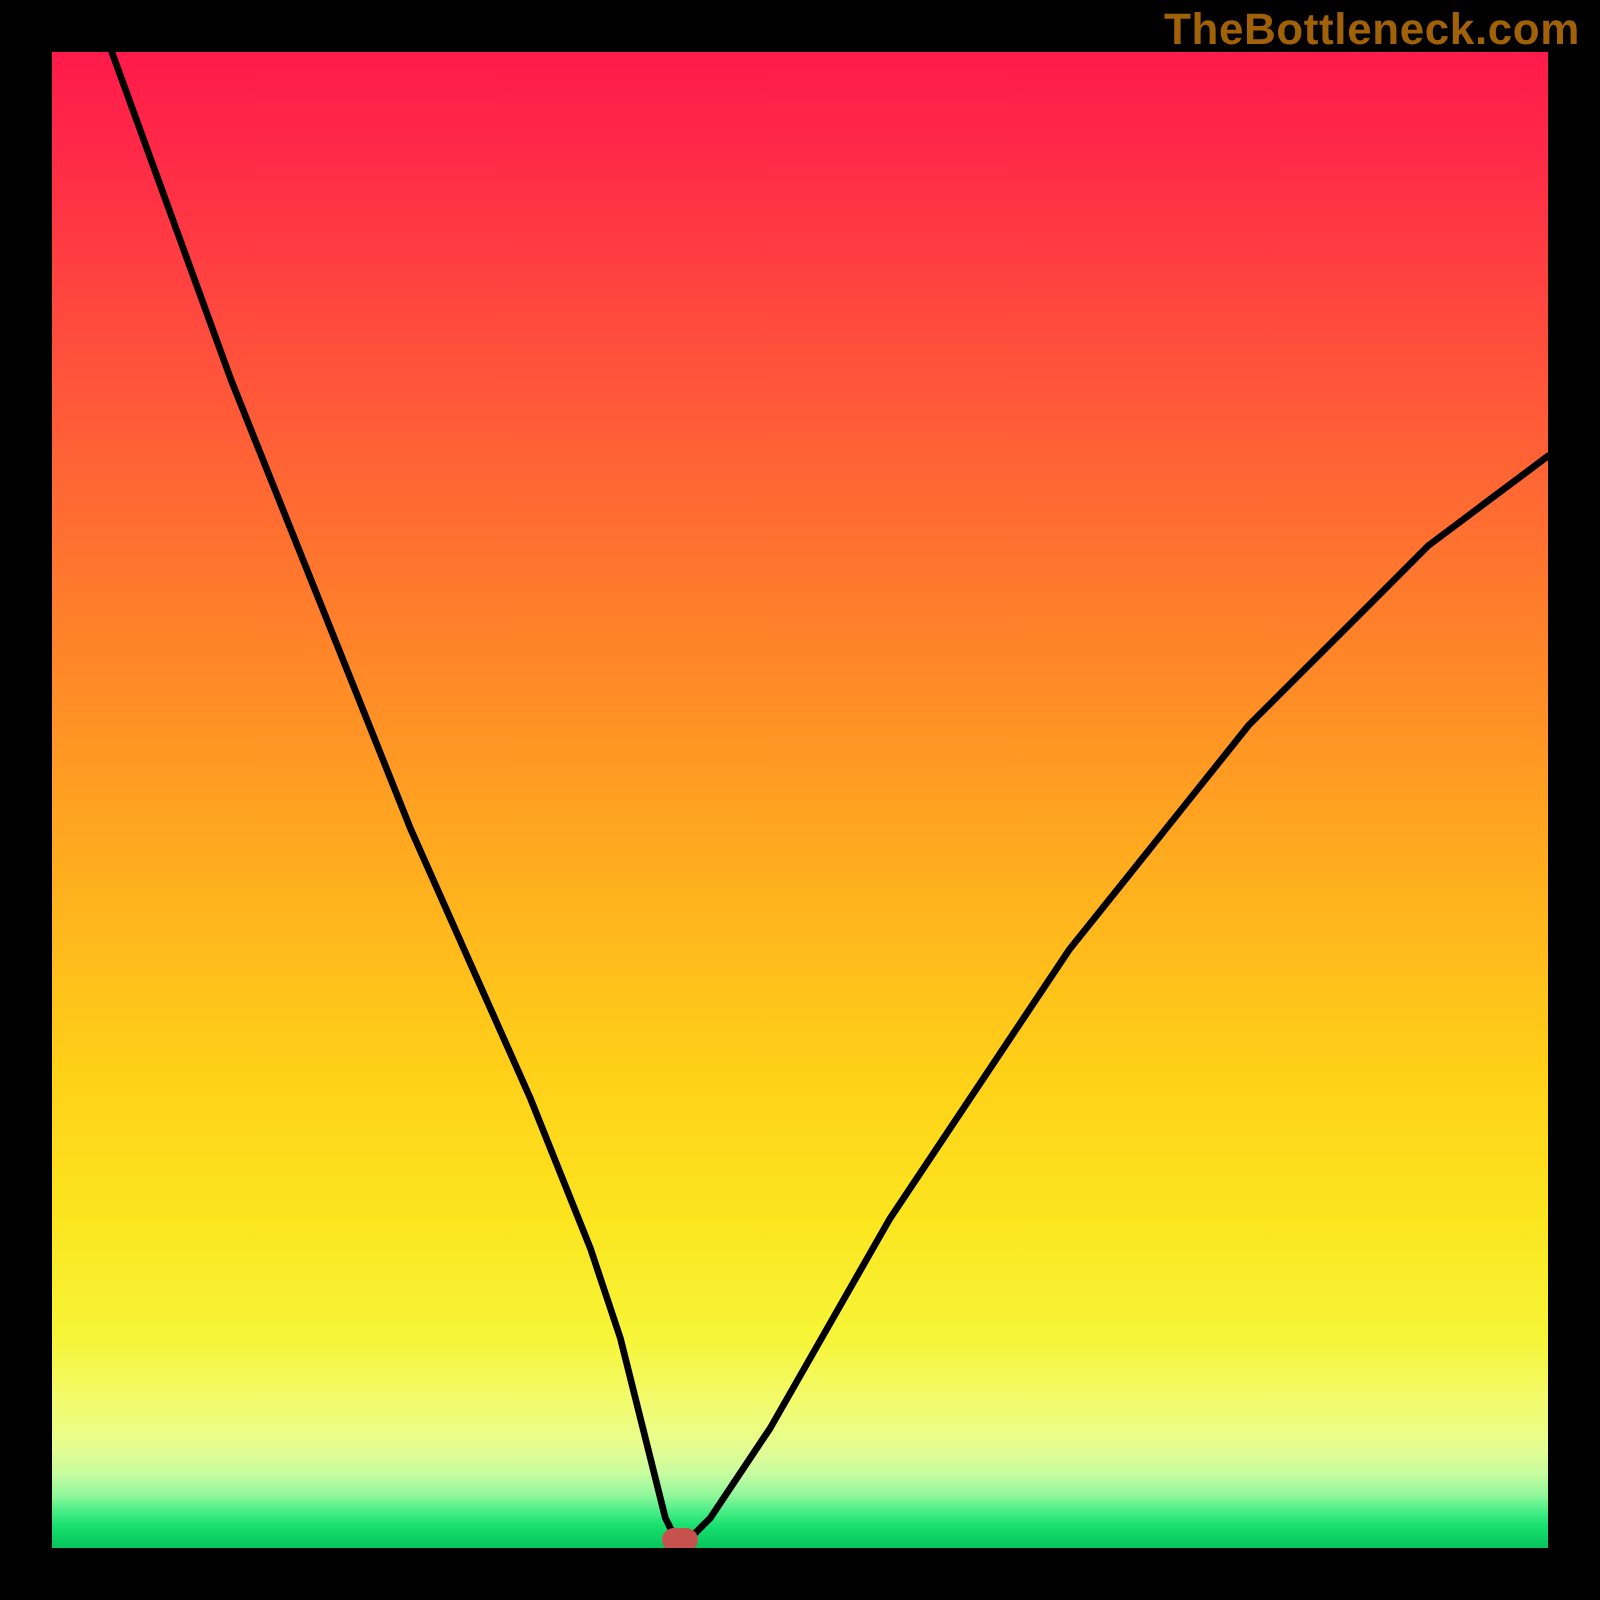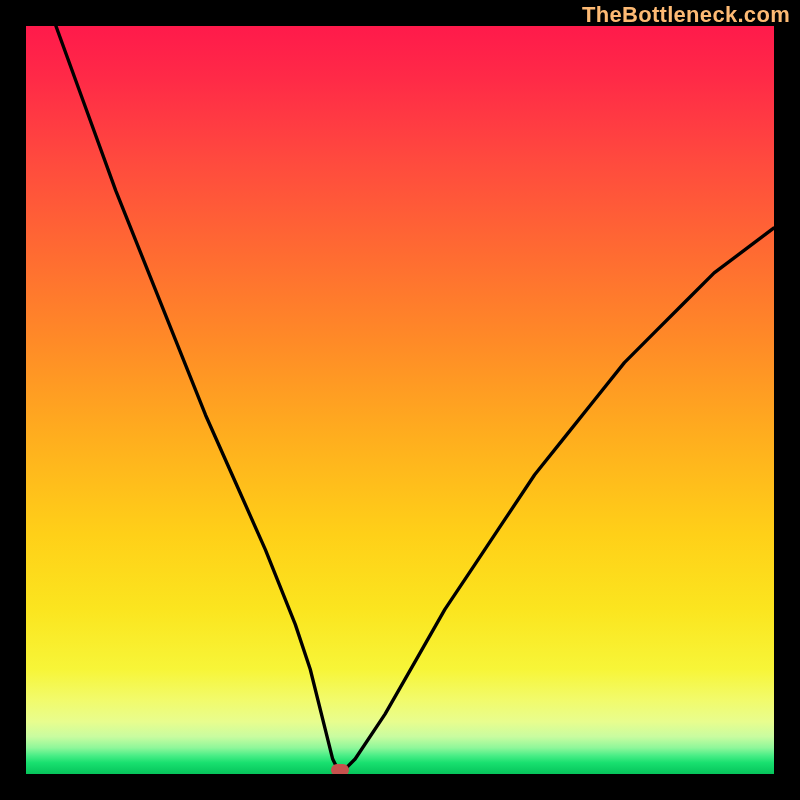"TheBottleneck.com" .watermark { color: #fdba74 -> #a16207 }
